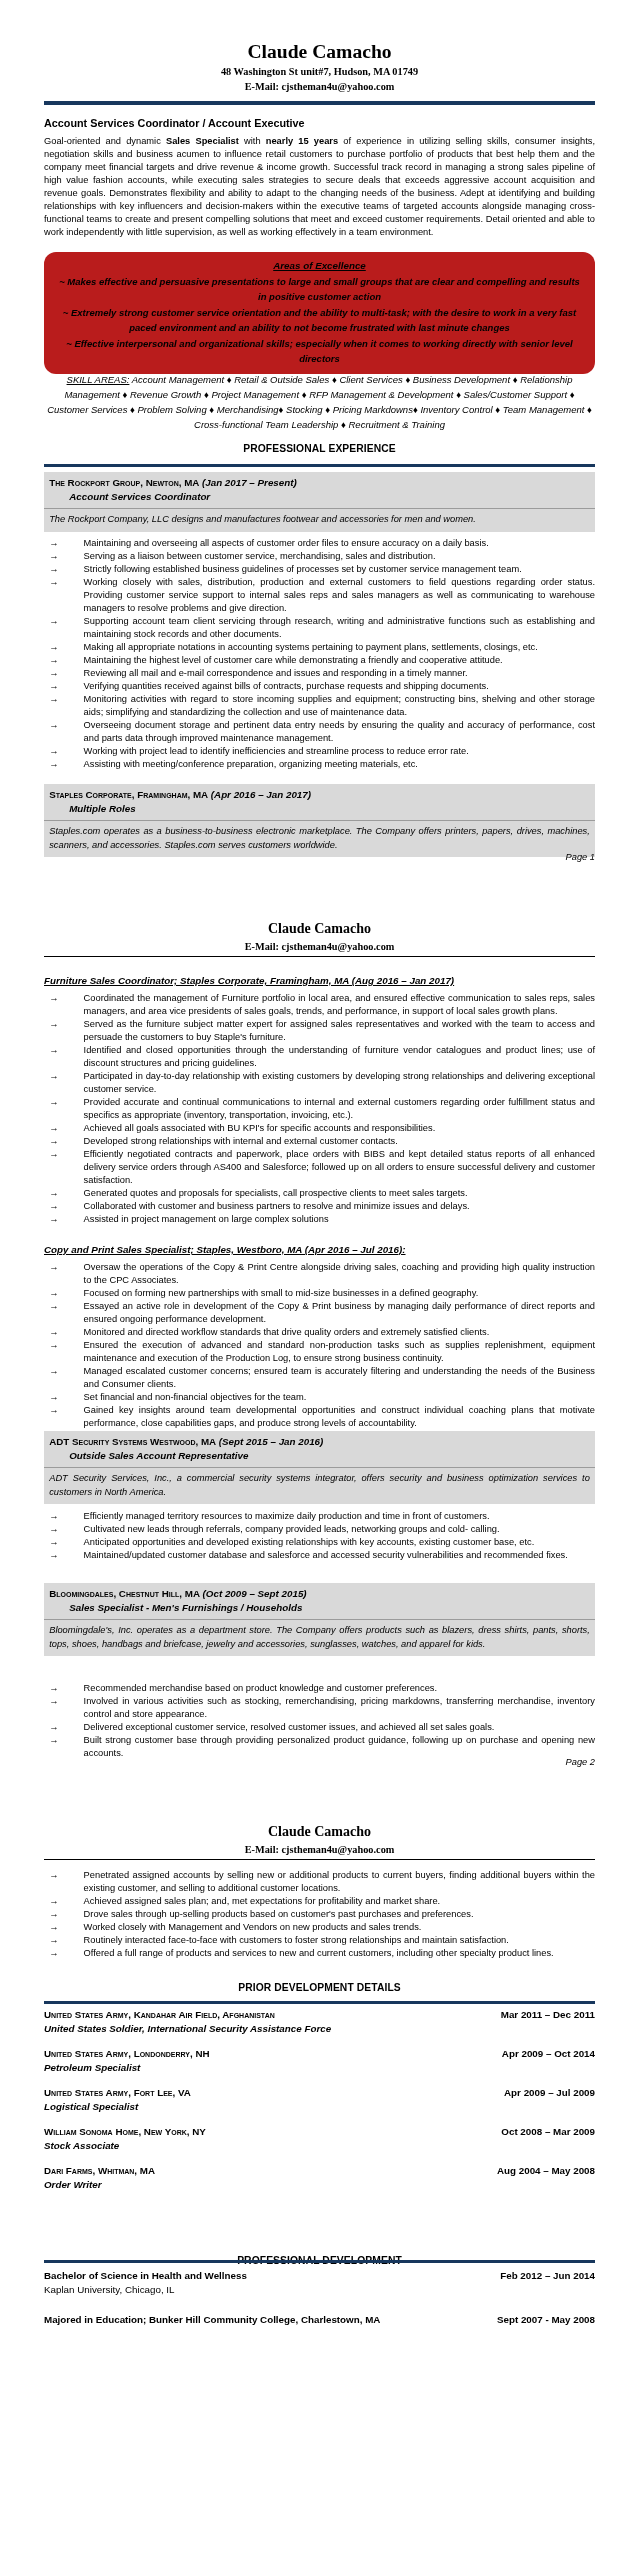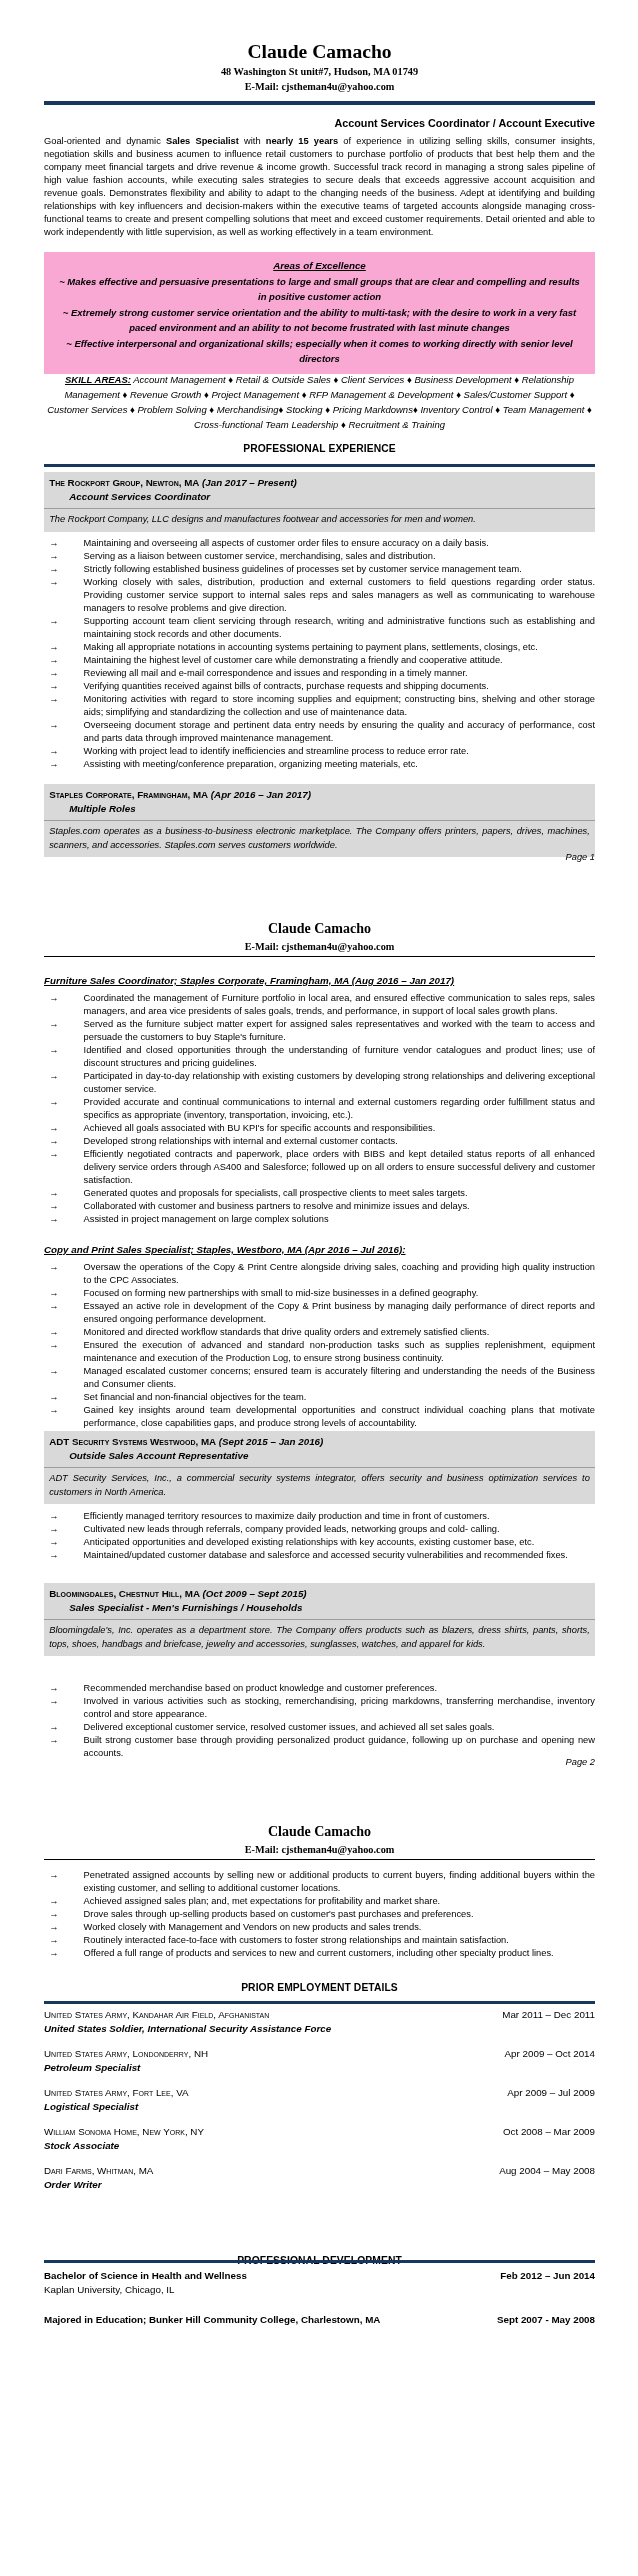"Account Services Coordinator / Account" .doc-title { text-align: right -> left }
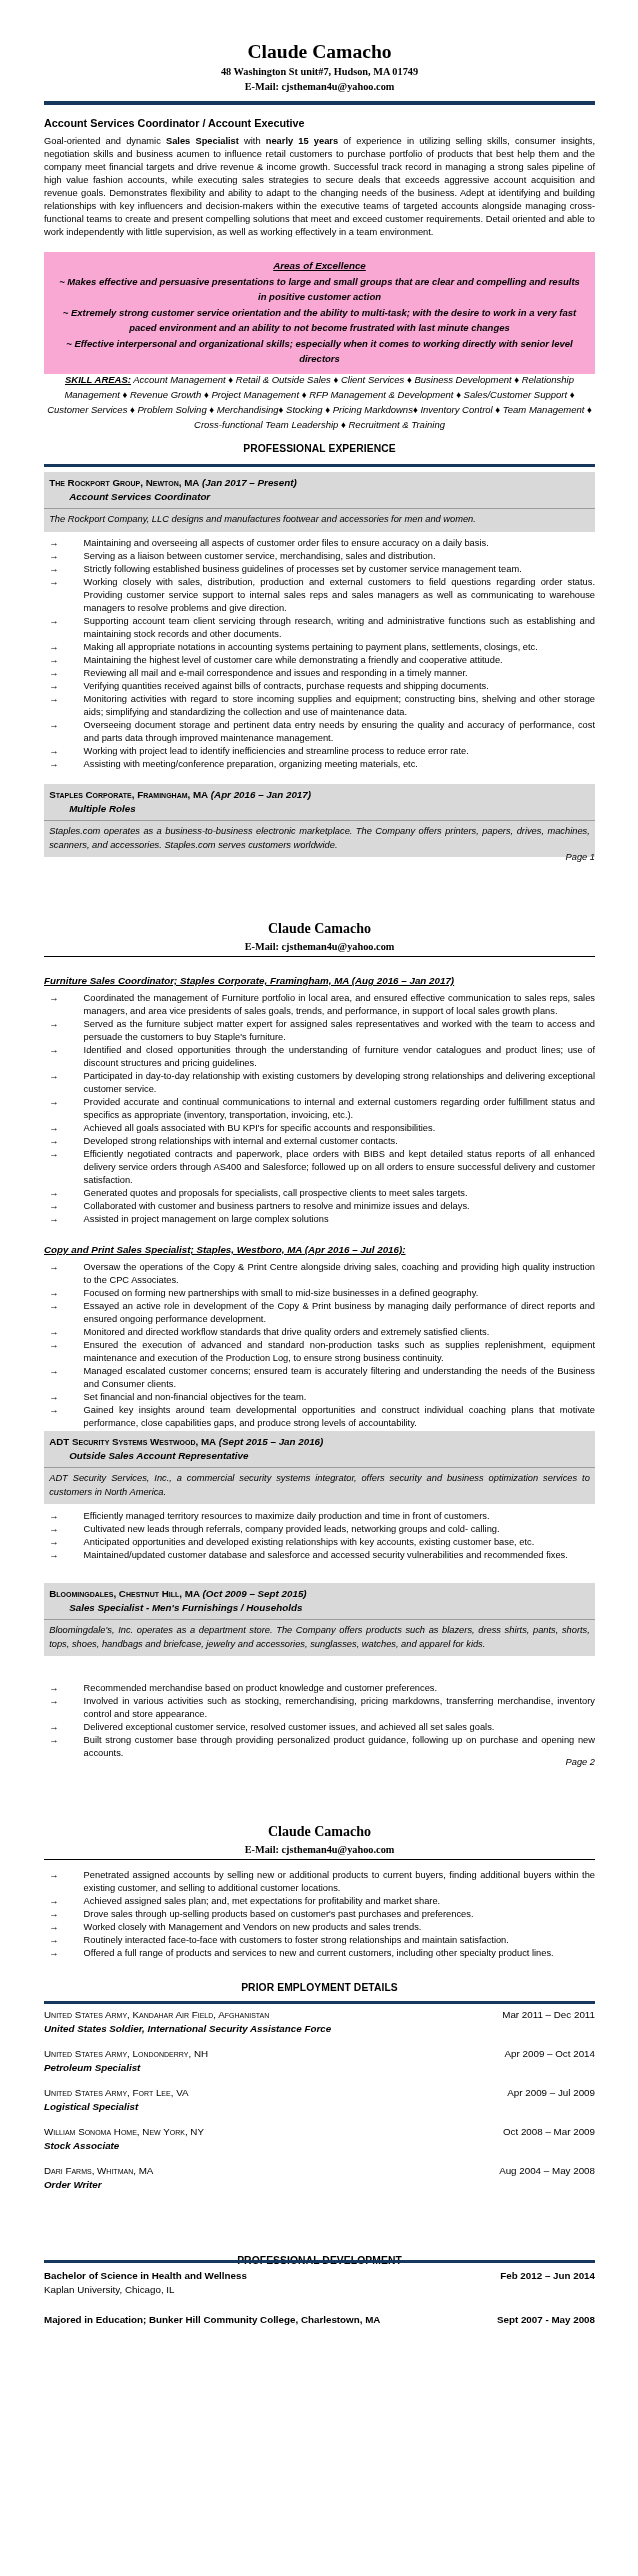"Areas of Excellence" .area-box { background: #f9a8d4 -> #b91c1c; border-radius: none -> 12px }
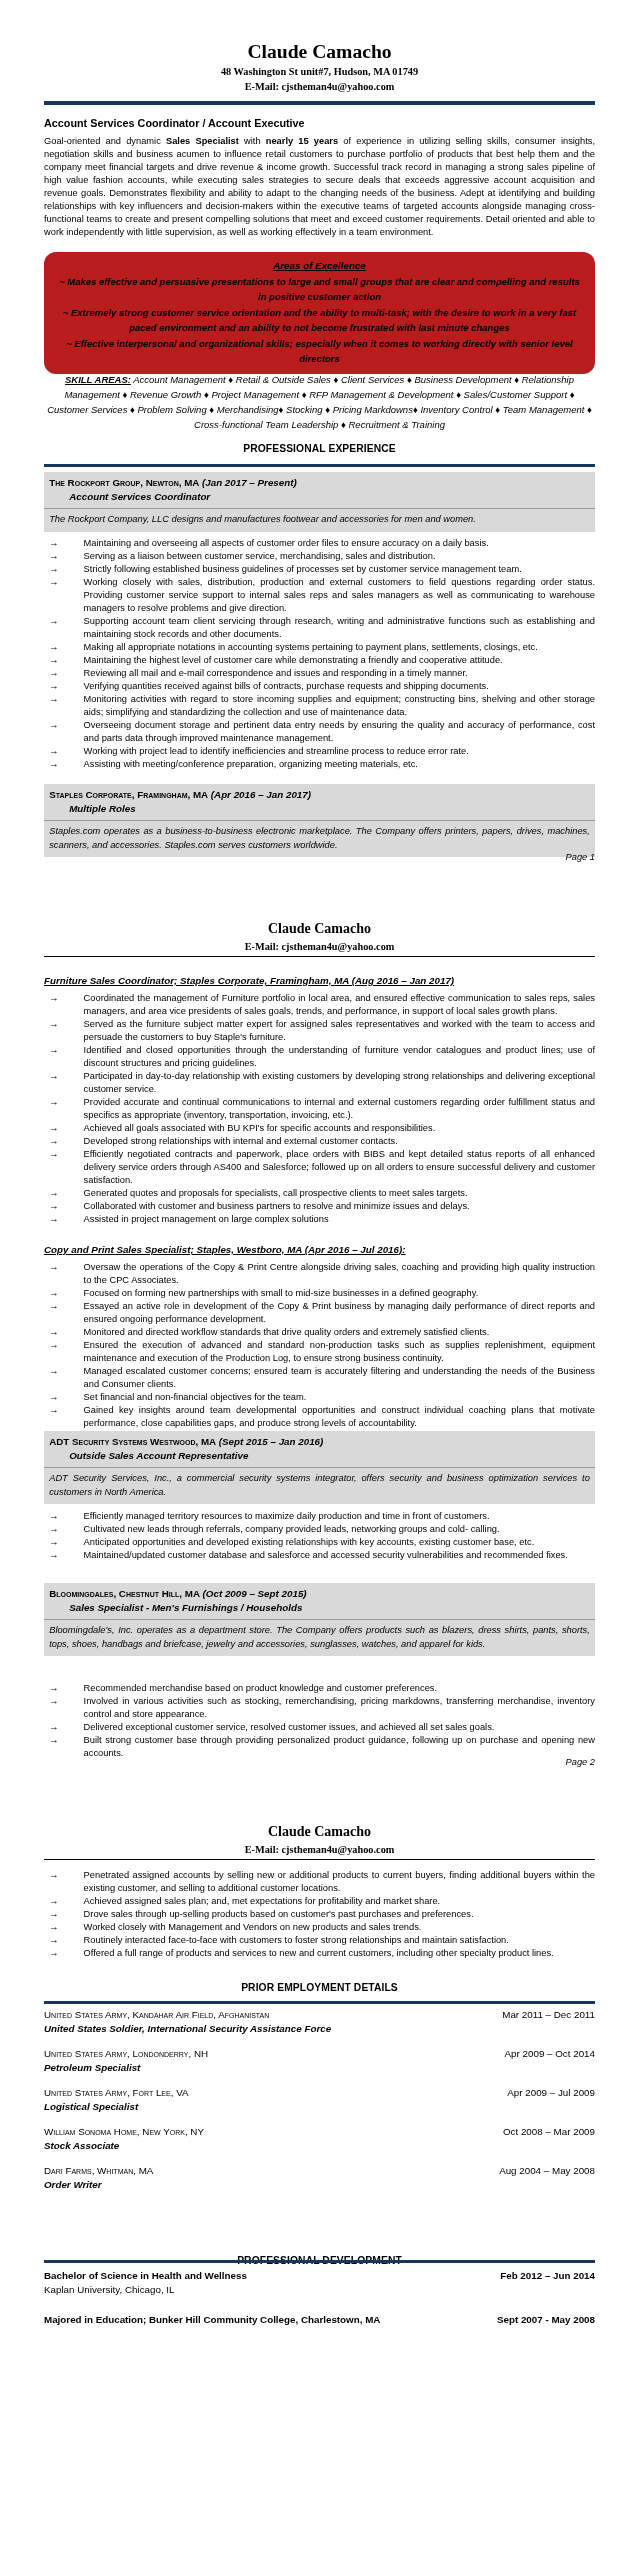"SKILL AREAS:" .skills .label { font-weight: bold -> normal }
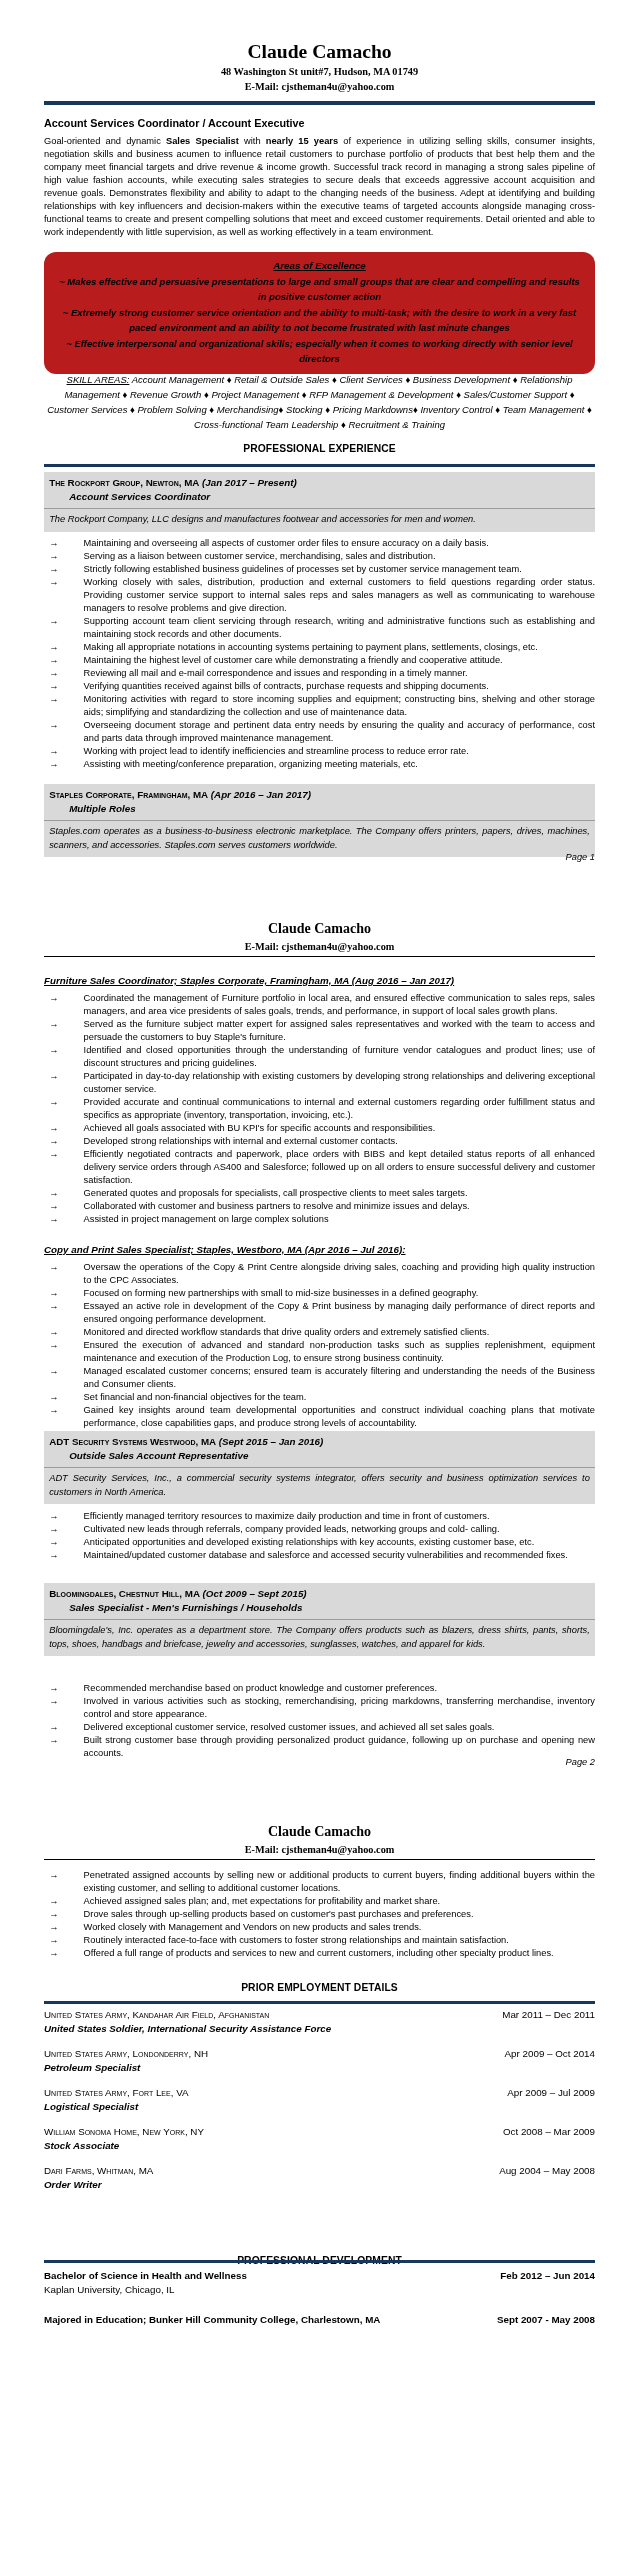"PRIOR EMPLOYMENT DETAILS" h2.abs { text: EMPLOYMENT -> DEVELOPMENT }
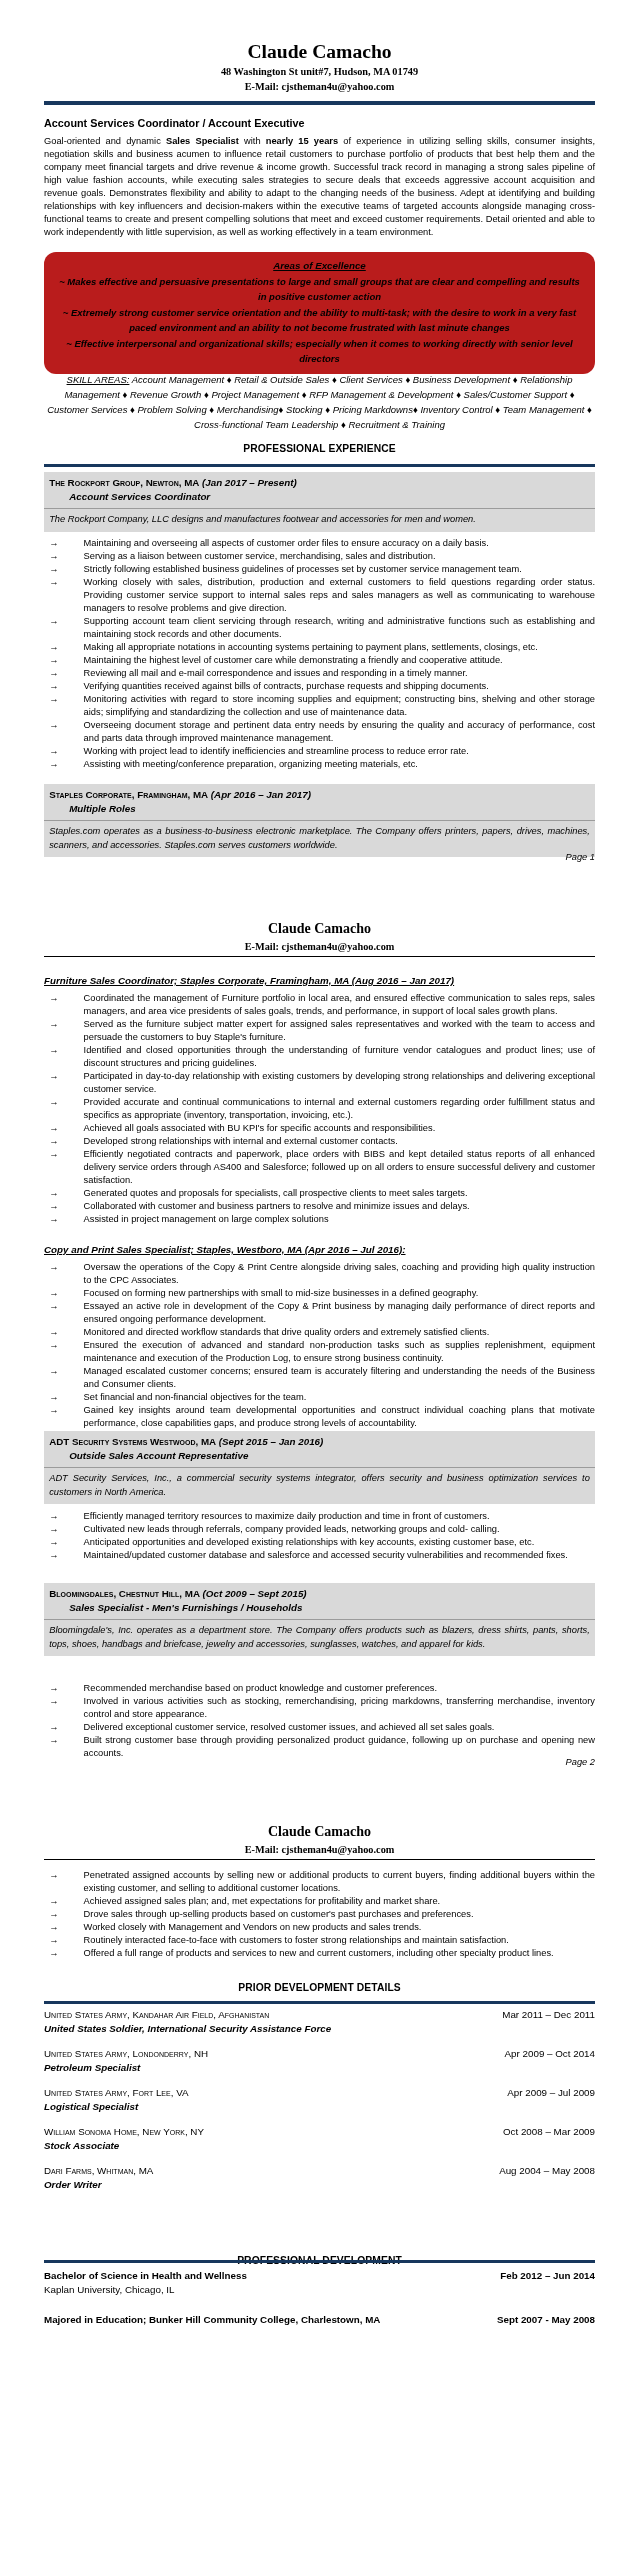"United States Army, Kandahar Air" .emp-row { font-weight: normal -> bold }
